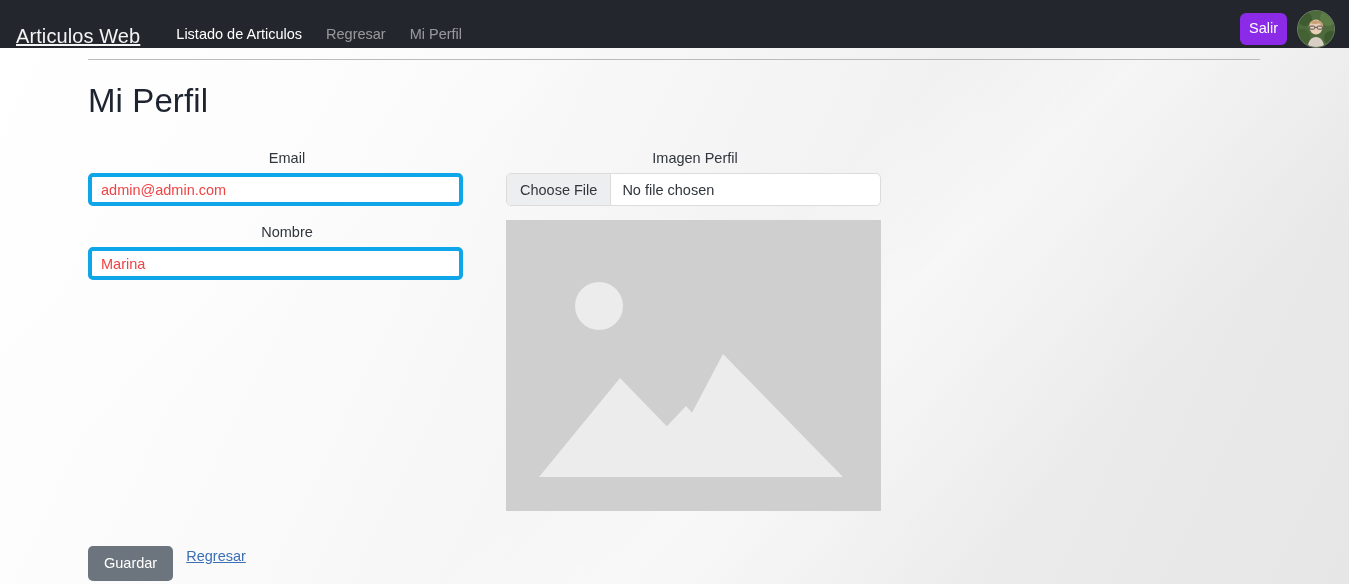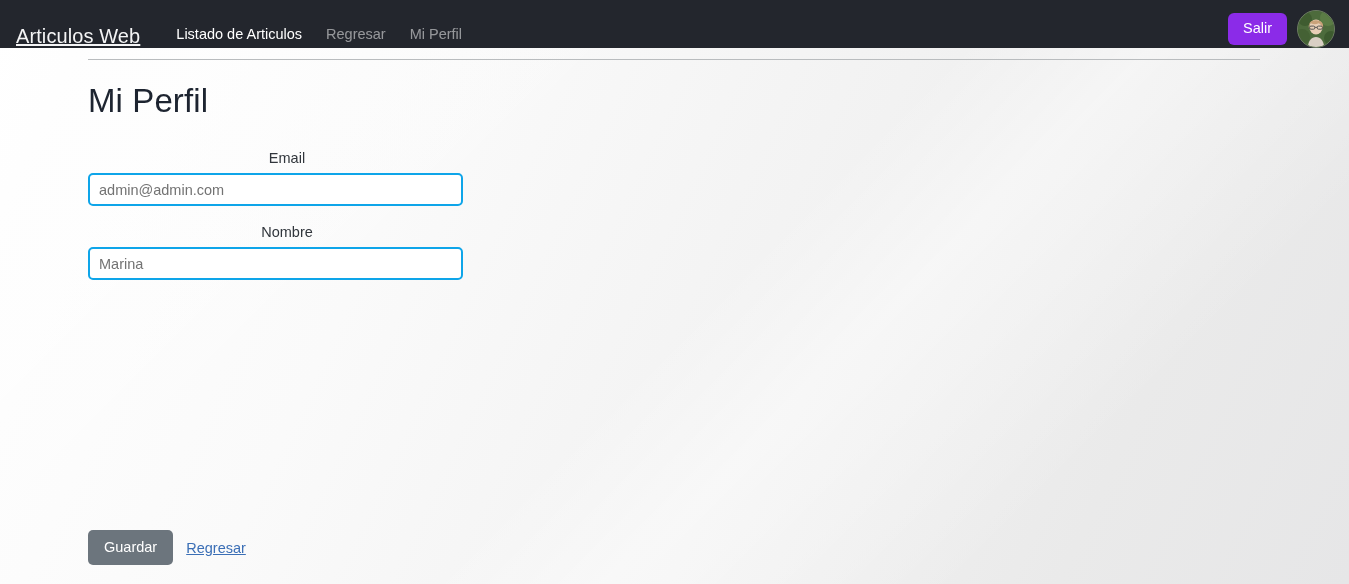"Salir" .btn-salir { padding: 7px 15px -> 7px 9px }
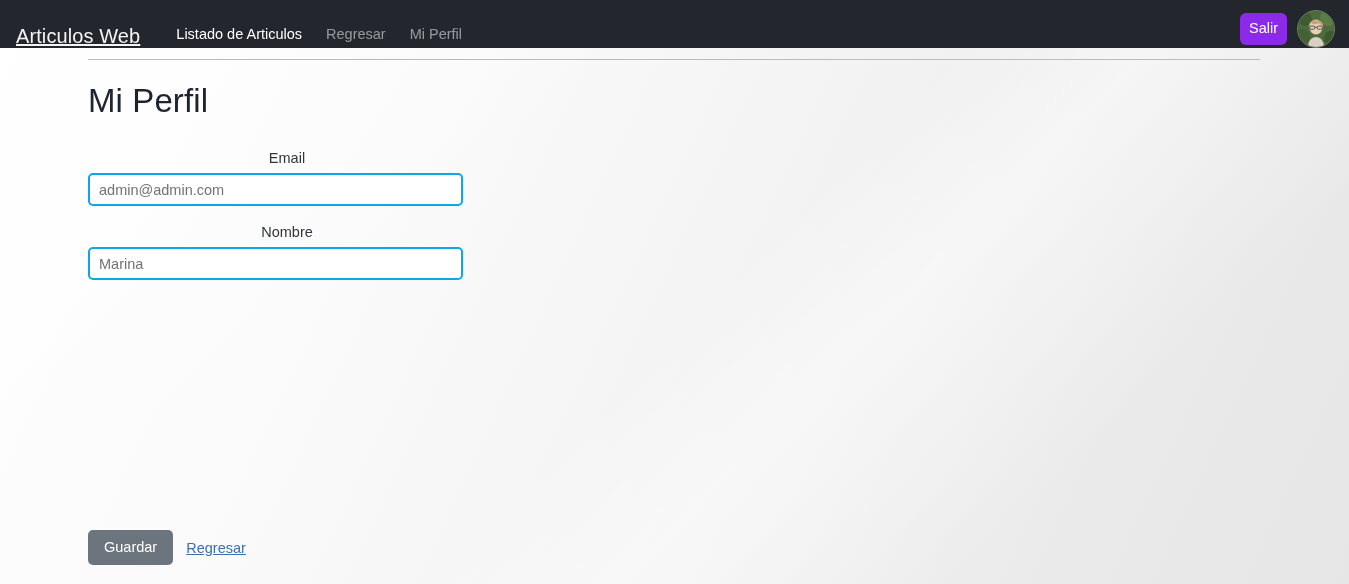"Imagen Perfil" div.col-right { html: none -> <div> <div> <label>Imagen Perfil</label> <div> <button>Choose File</button> <span>No file chosen</span> </div> <svg> <rect></rect> <circle></circle> <polygon></polygon> <polygon></polygon> <polygon></polygon> </svg> </div> </div> }
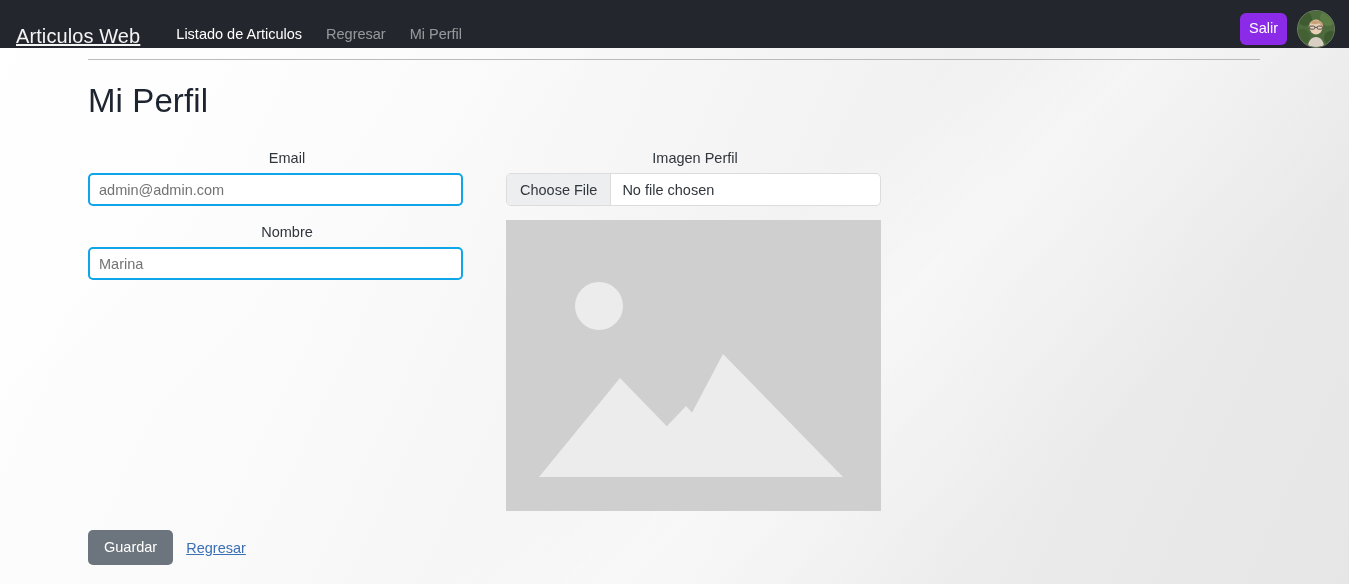"admin@admin.com" .text-input { border: 2px solid #0ea5e9 -> 4px solid #0ea5e9; color: #737373 -> #ef4444 }
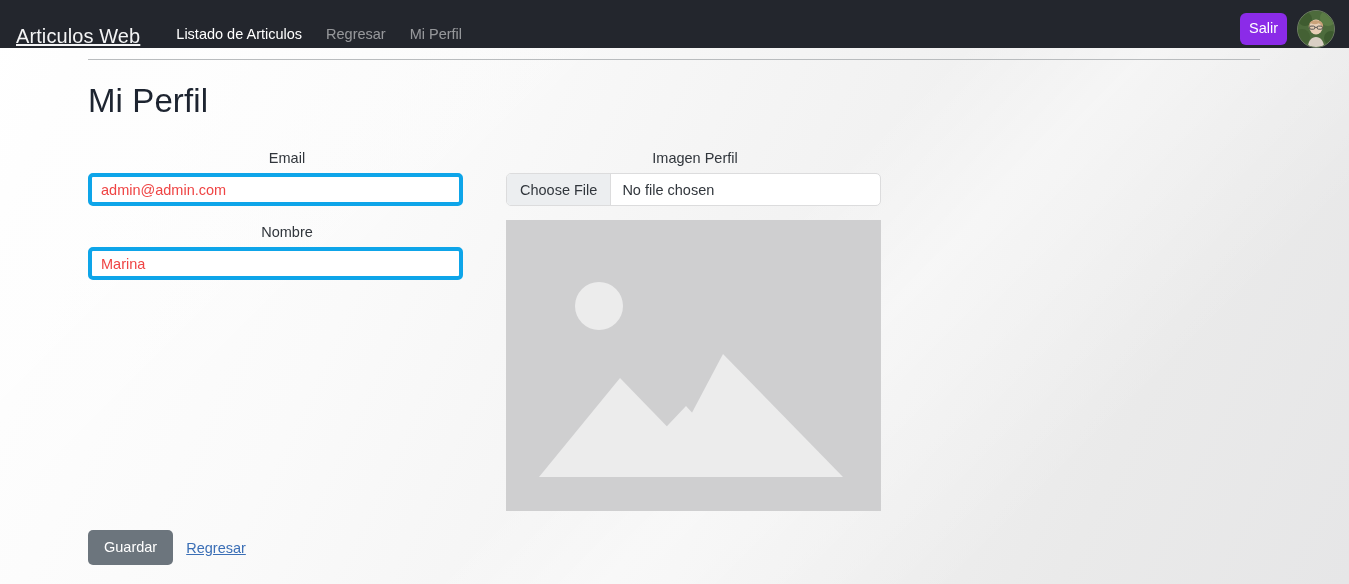"Guardar" .btn-guardar { margin-top: none -> 16px }
